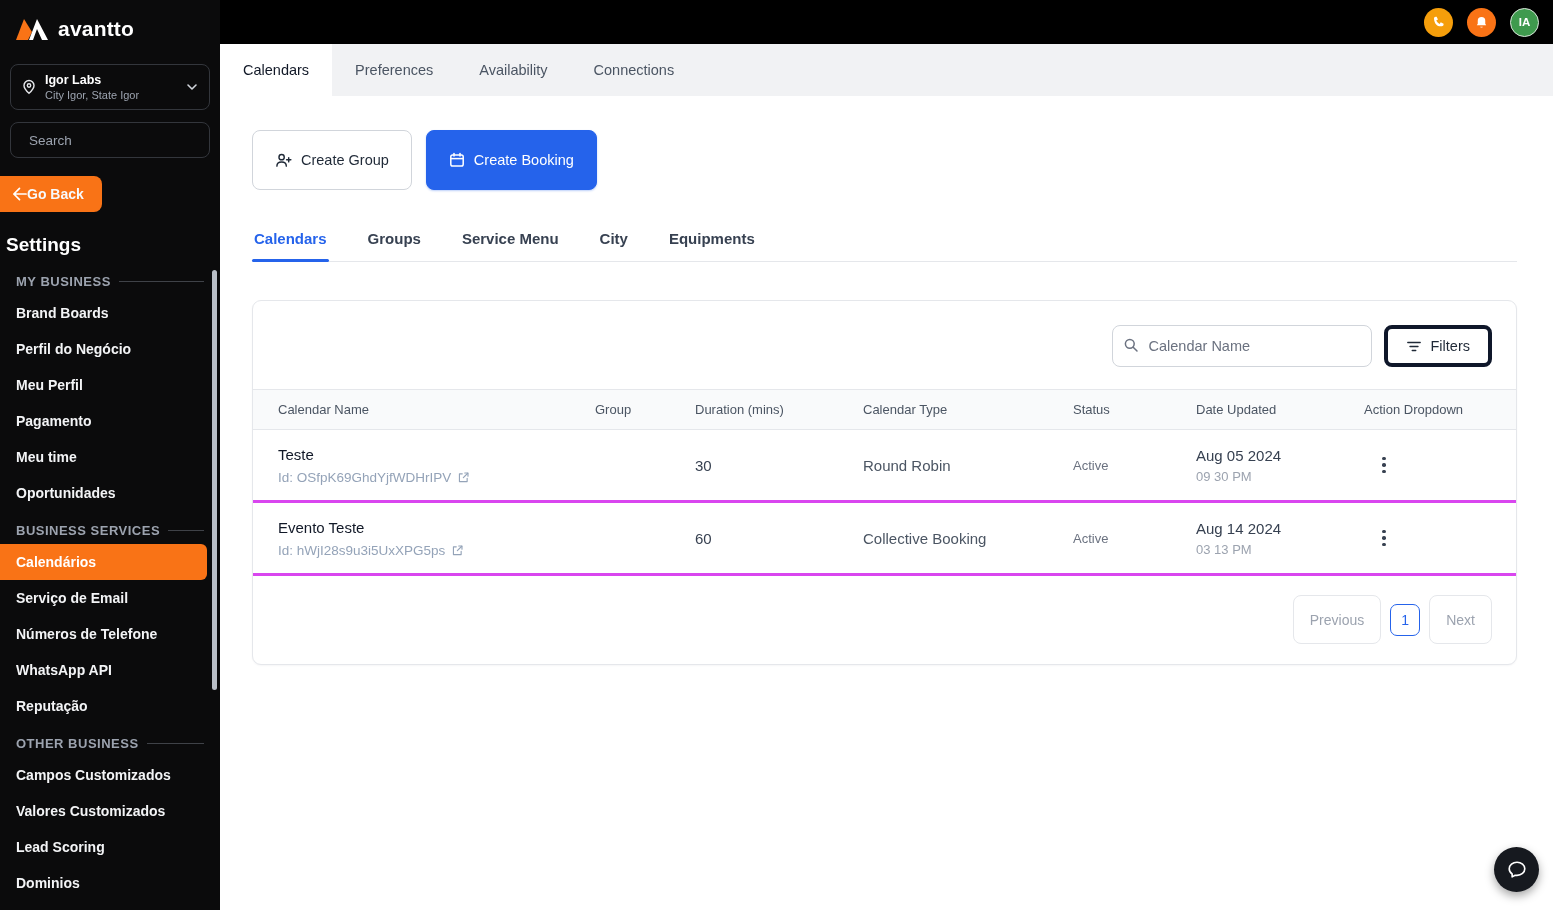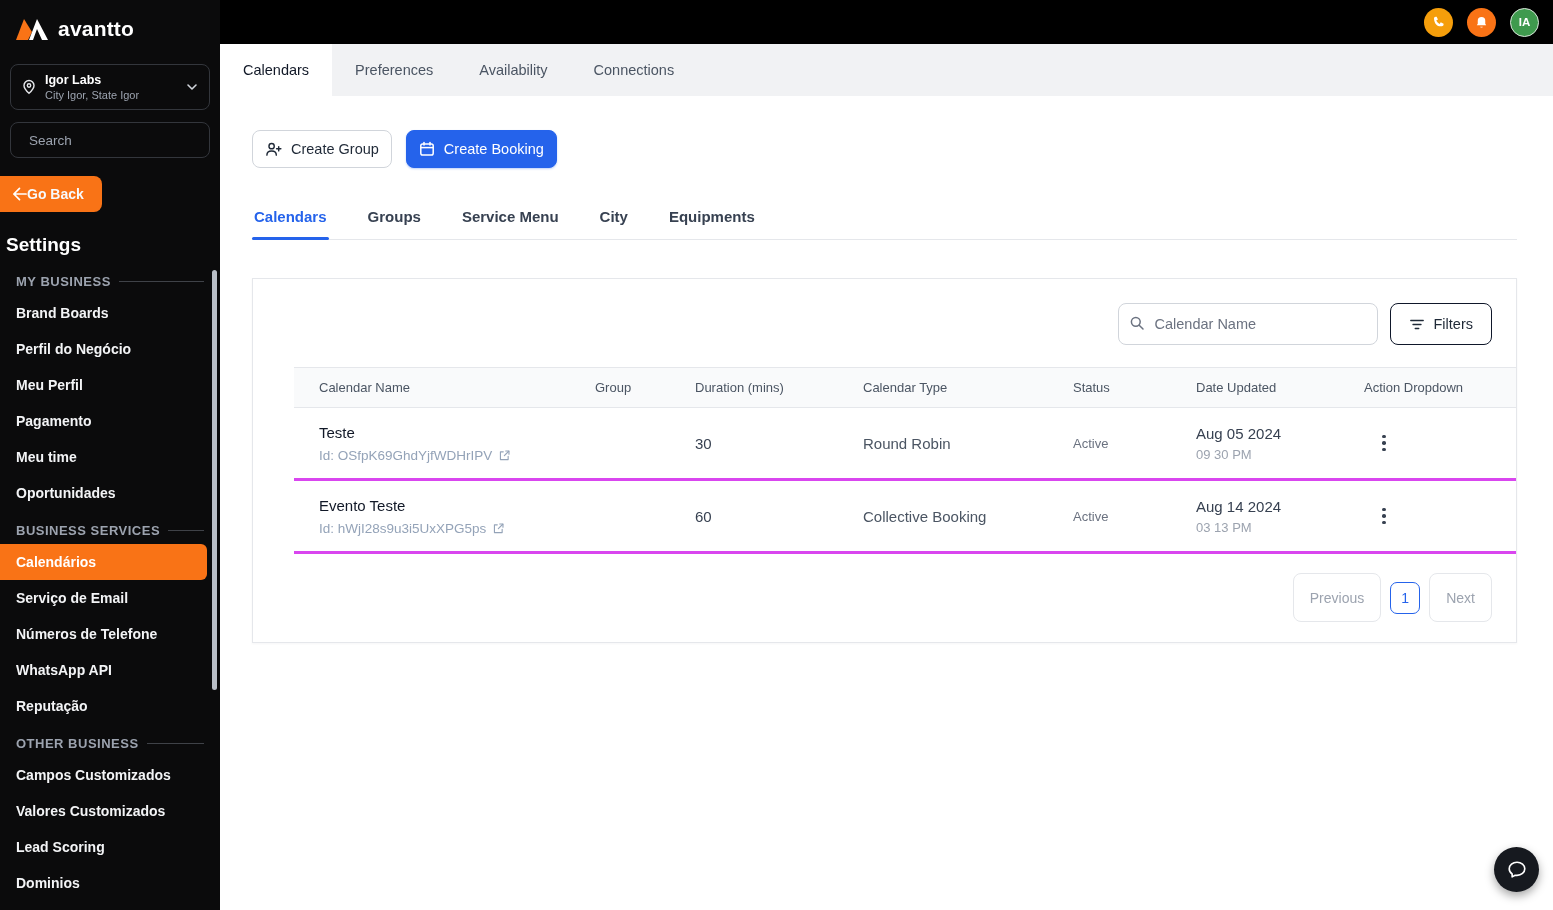"Create Group" .btn { height: 38px -> 60px; padding: 0 12px -> 0 22px }
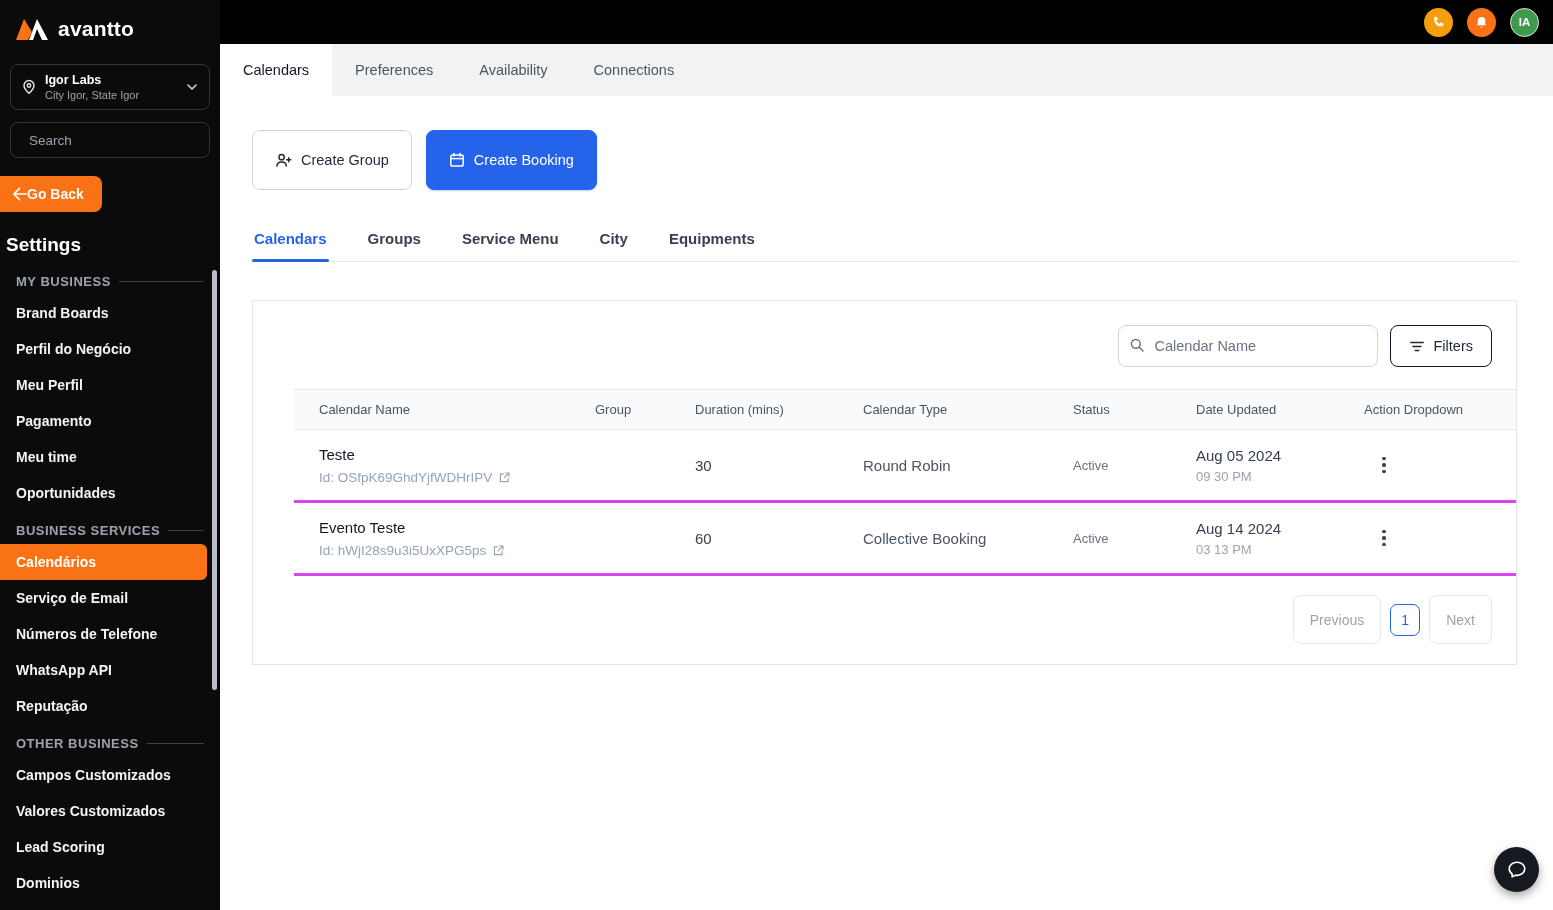"Calendar Name" .card { border-radius: 0 -> 9px; padding-left: 41px -> none }
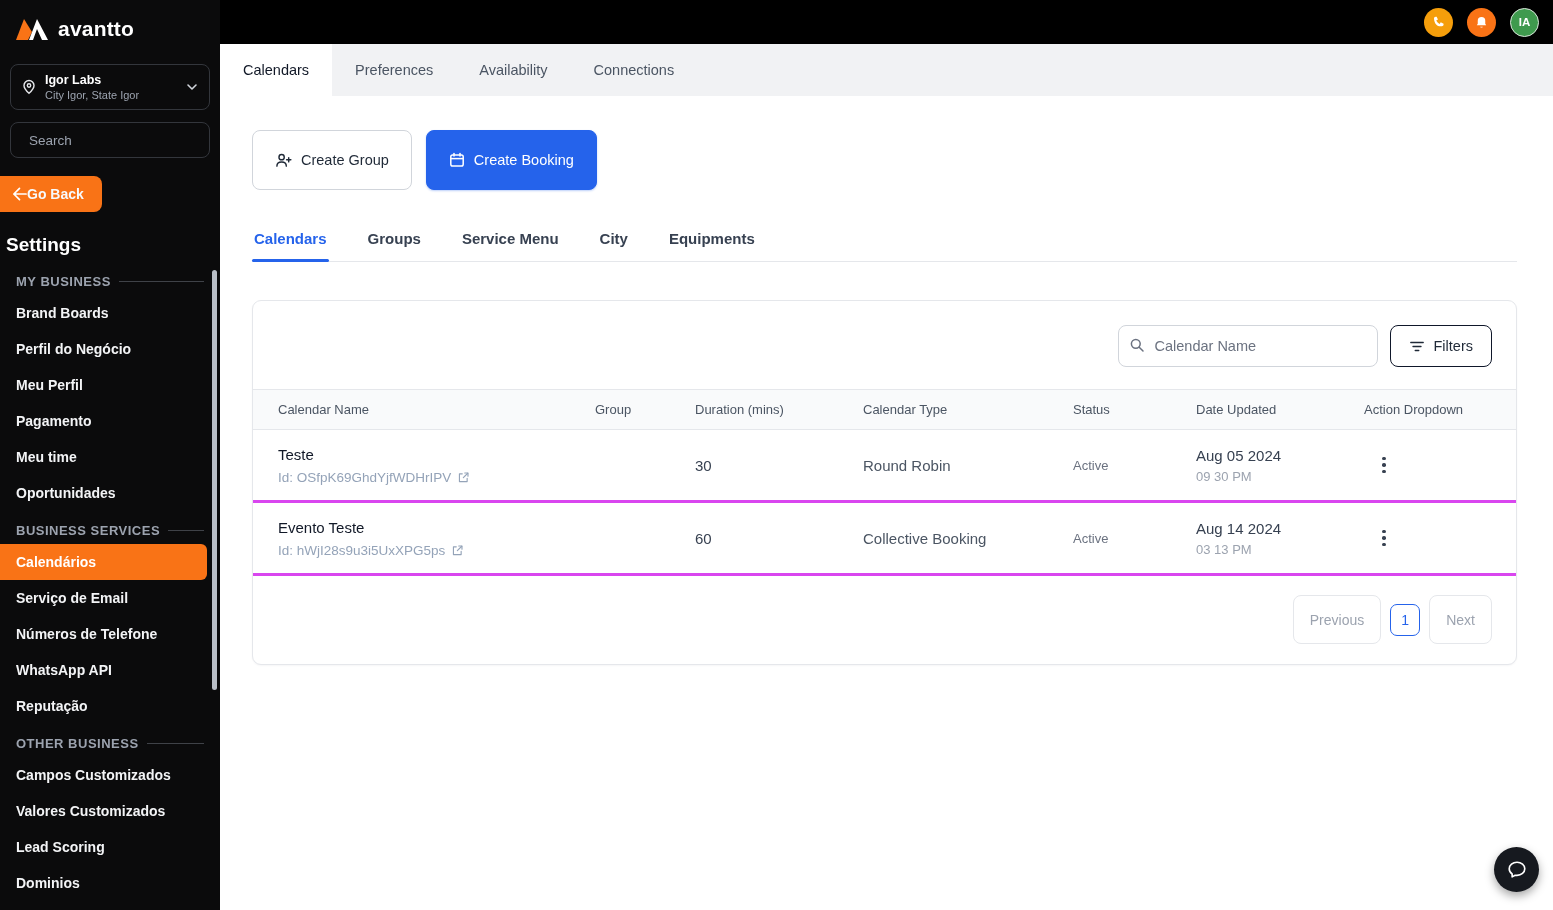"Filters" .filters-btn { border: 1px solid #0f172a -> 4px solid #0f172a }
